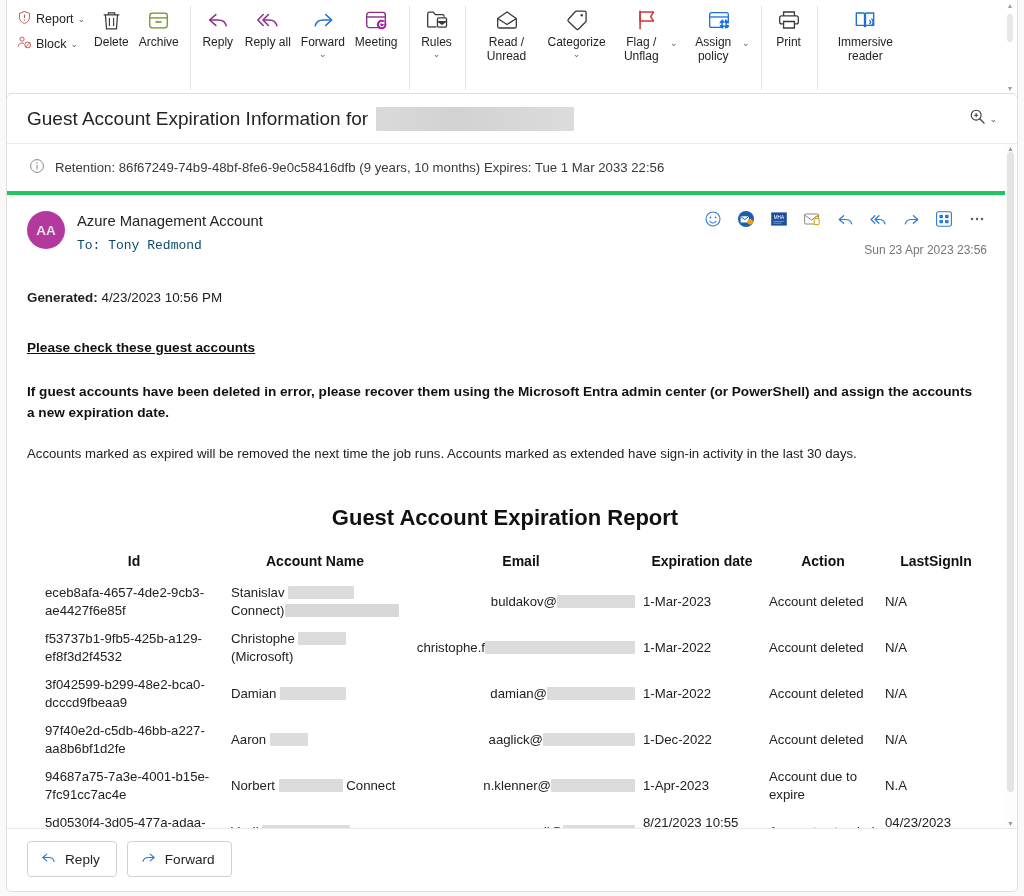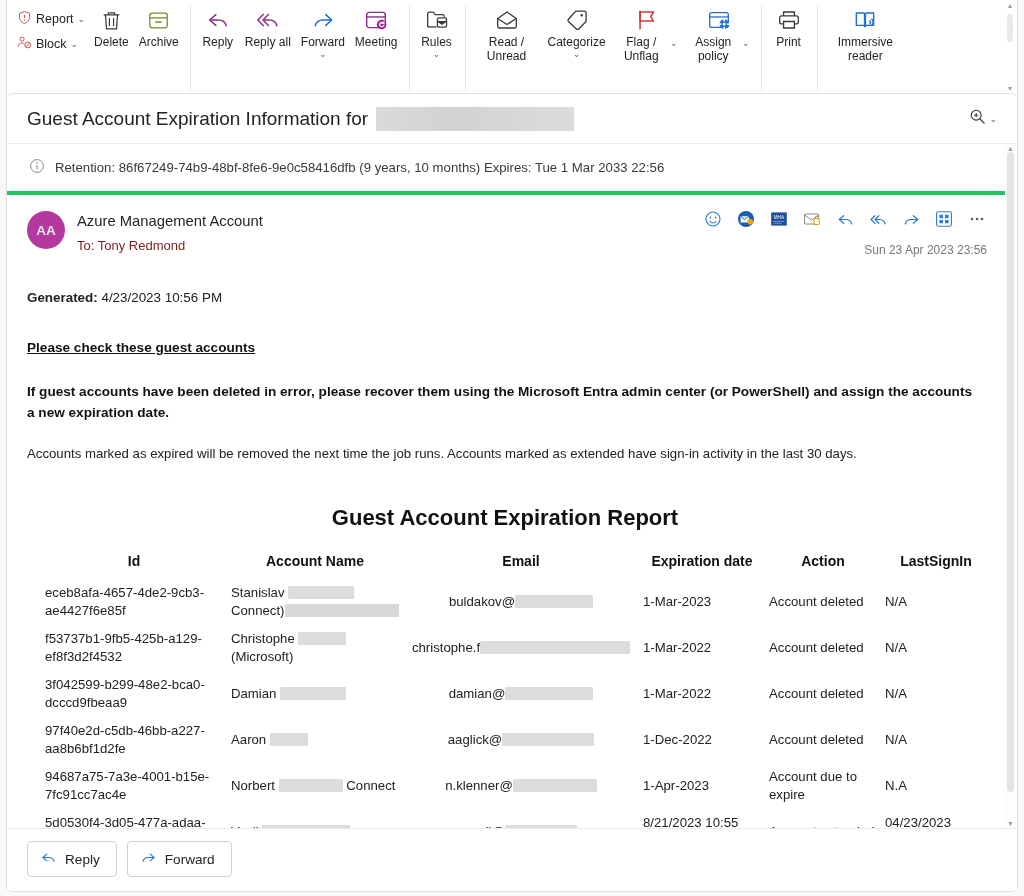"To: Tony Redmond" .senderto { color: #7f1d1d -> #0c4a6e; font-family: none -> Liberation Mono, monospace }
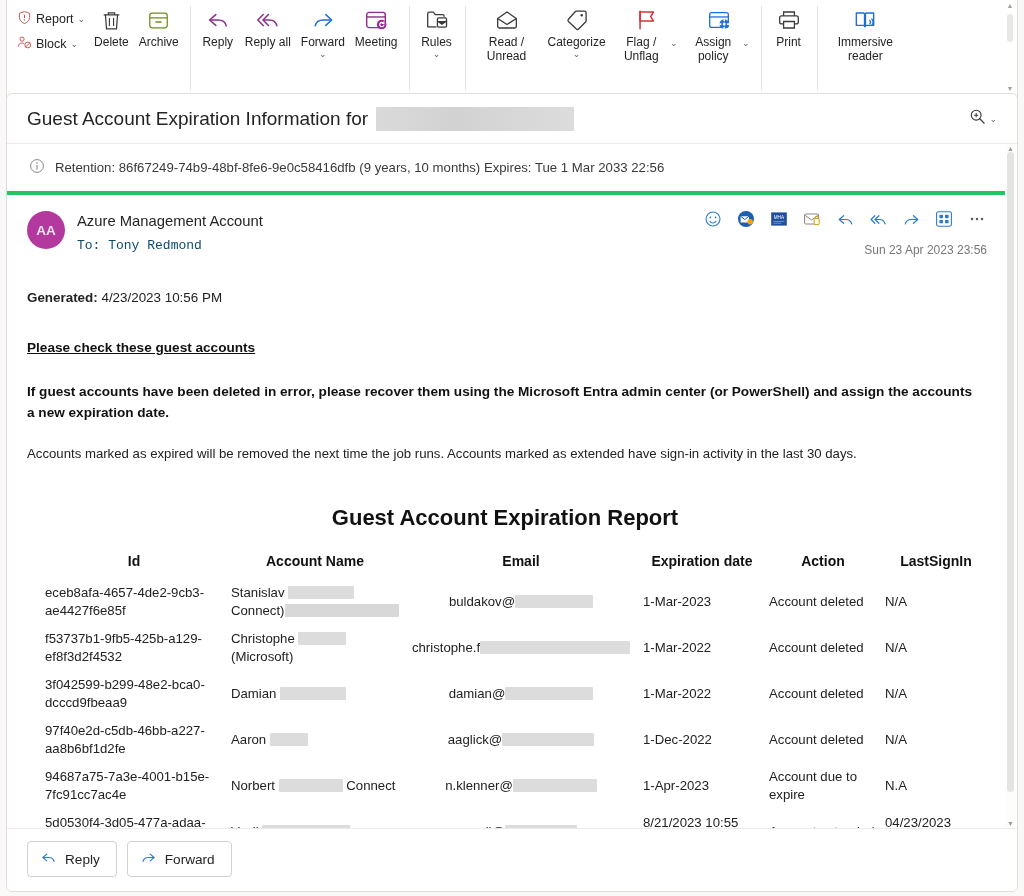"buldakov@" .c-email { text-align: center -> right }
